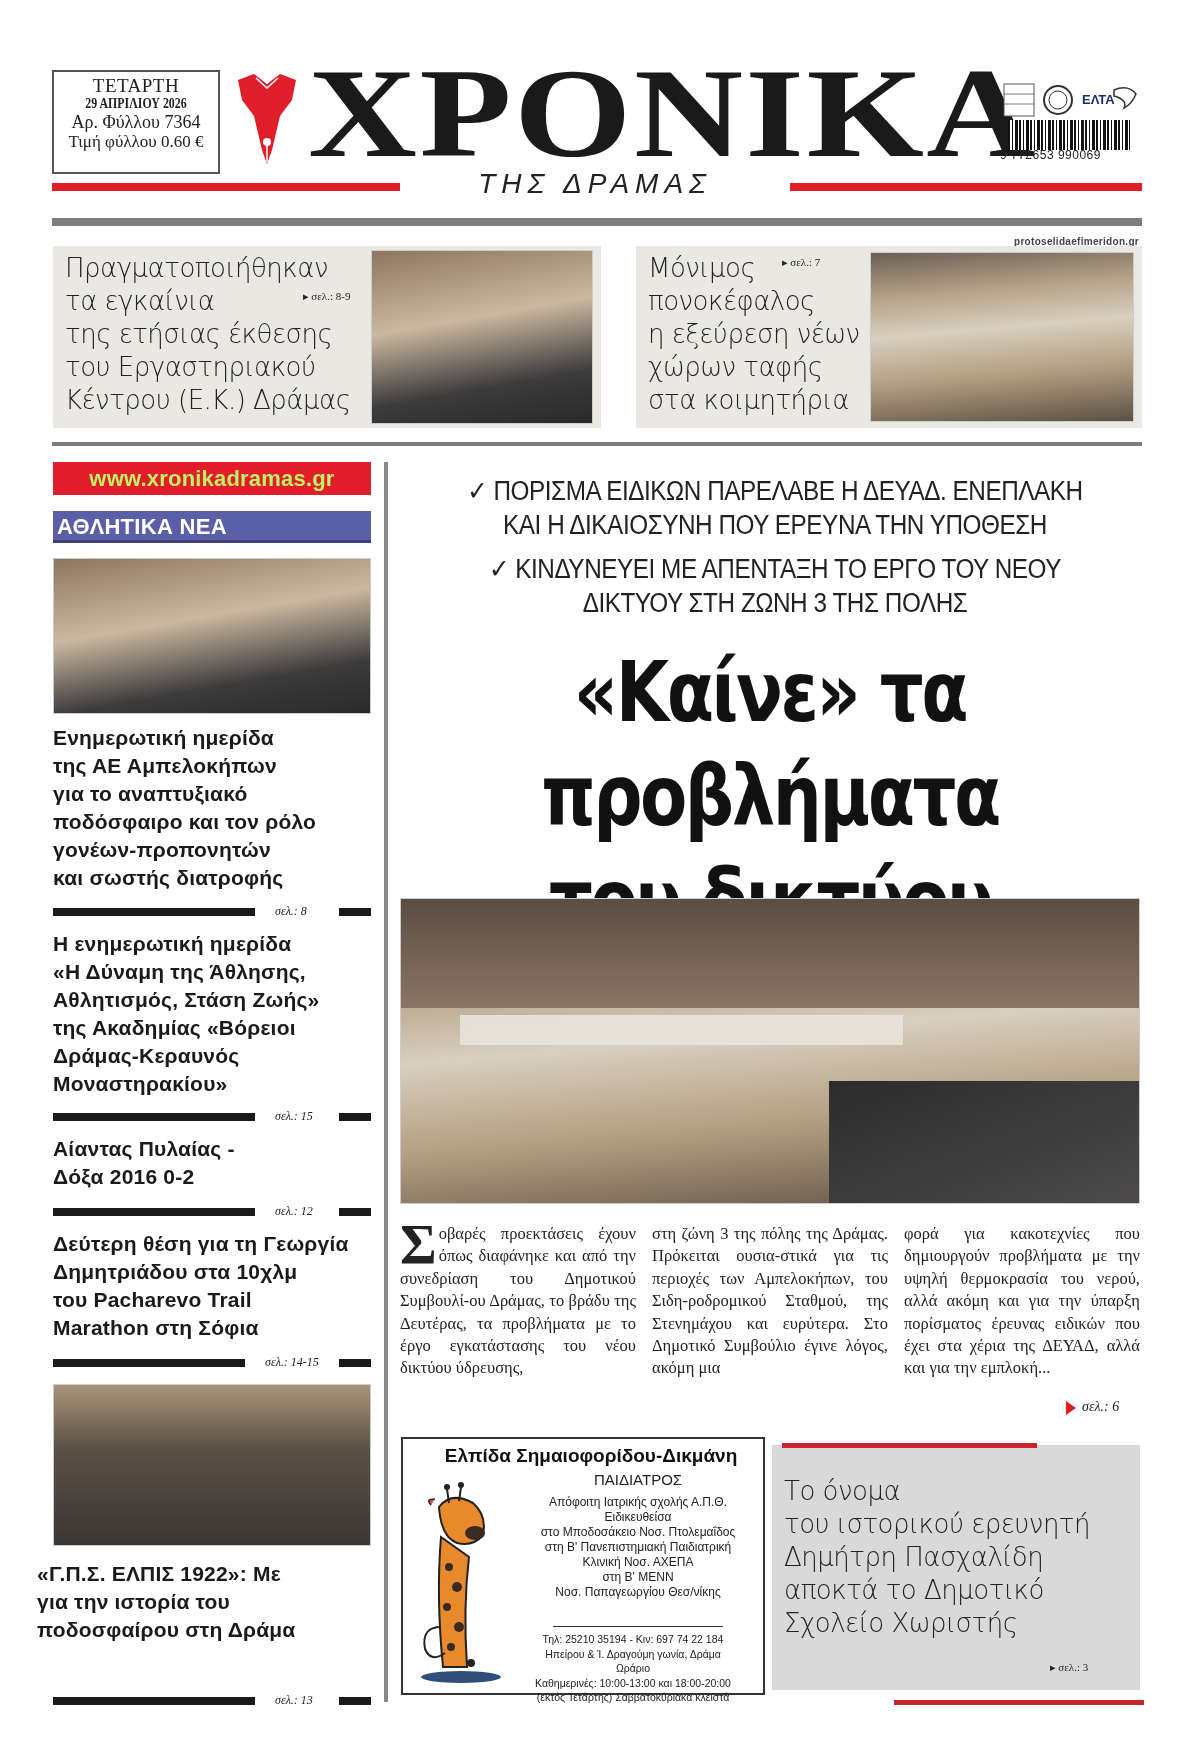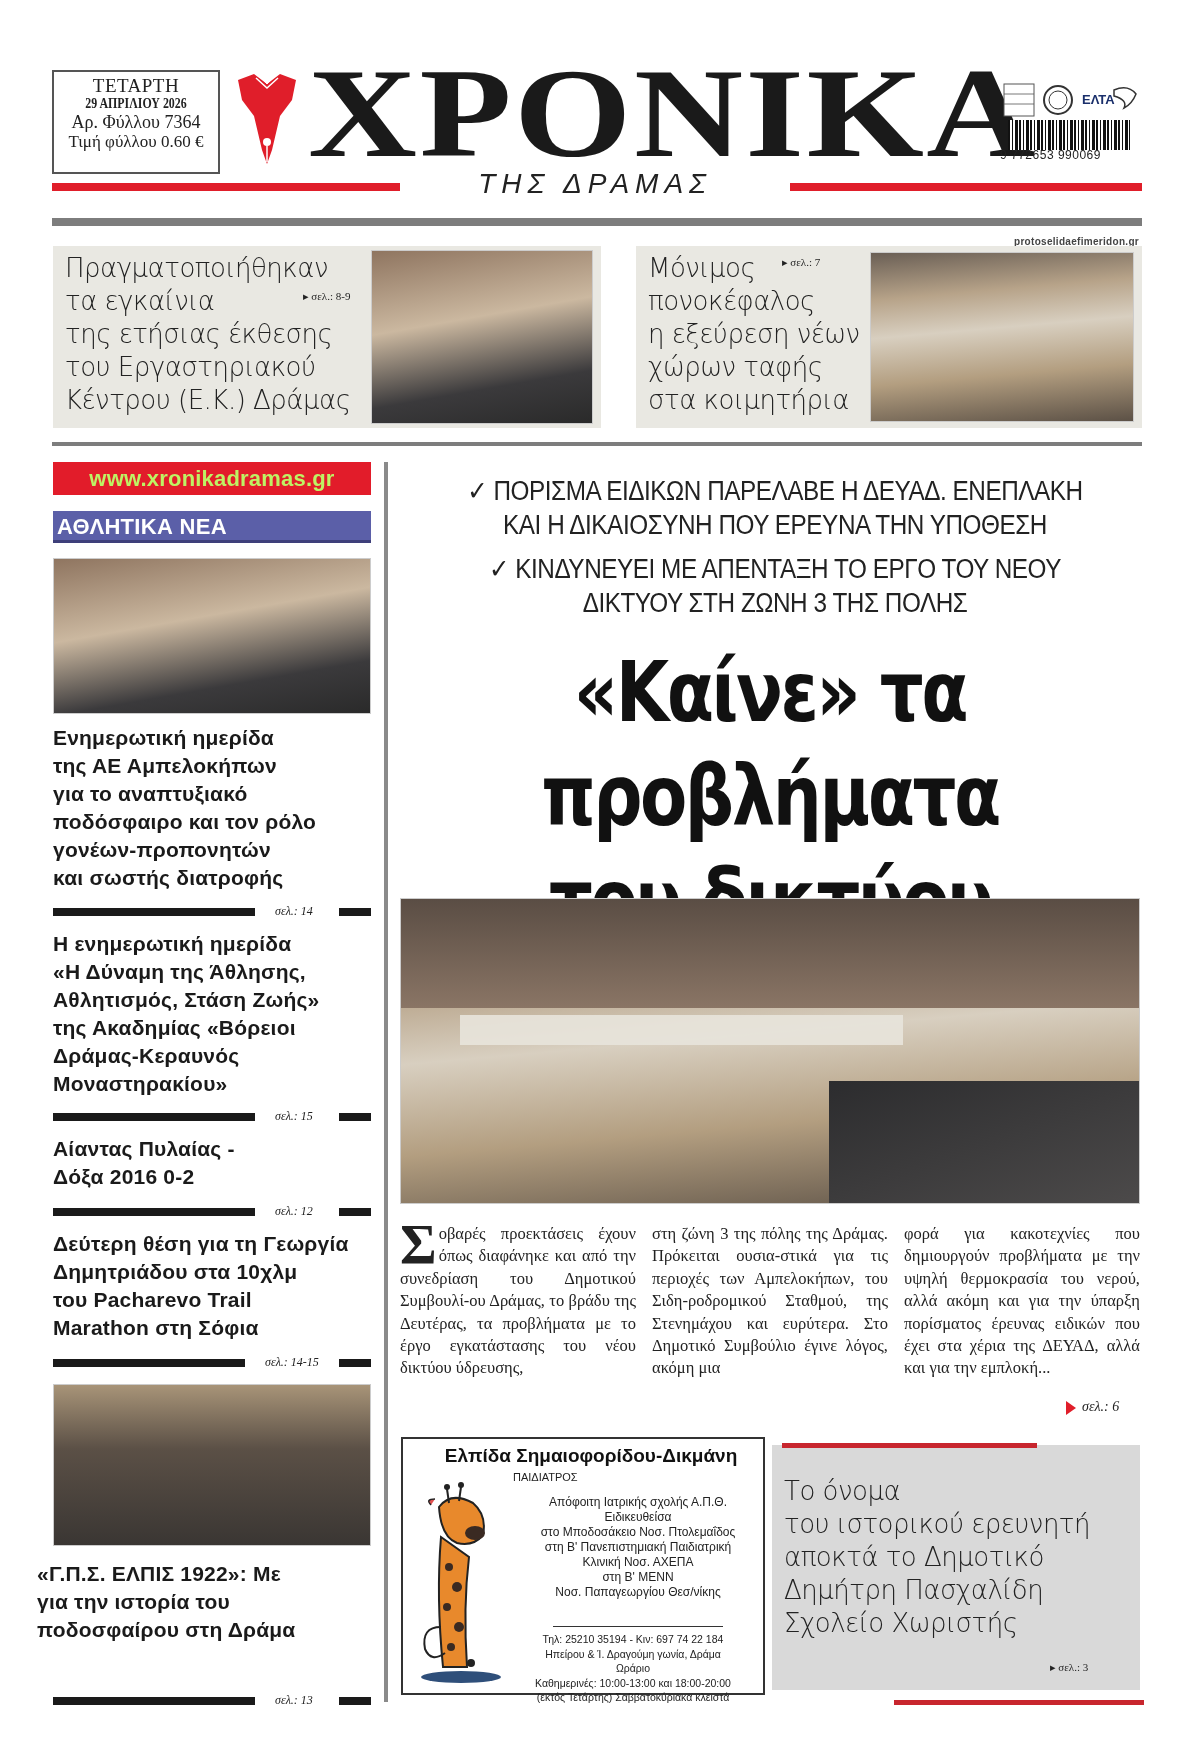"σελ.: 14" span.lbl { text: 14 -> 8 }
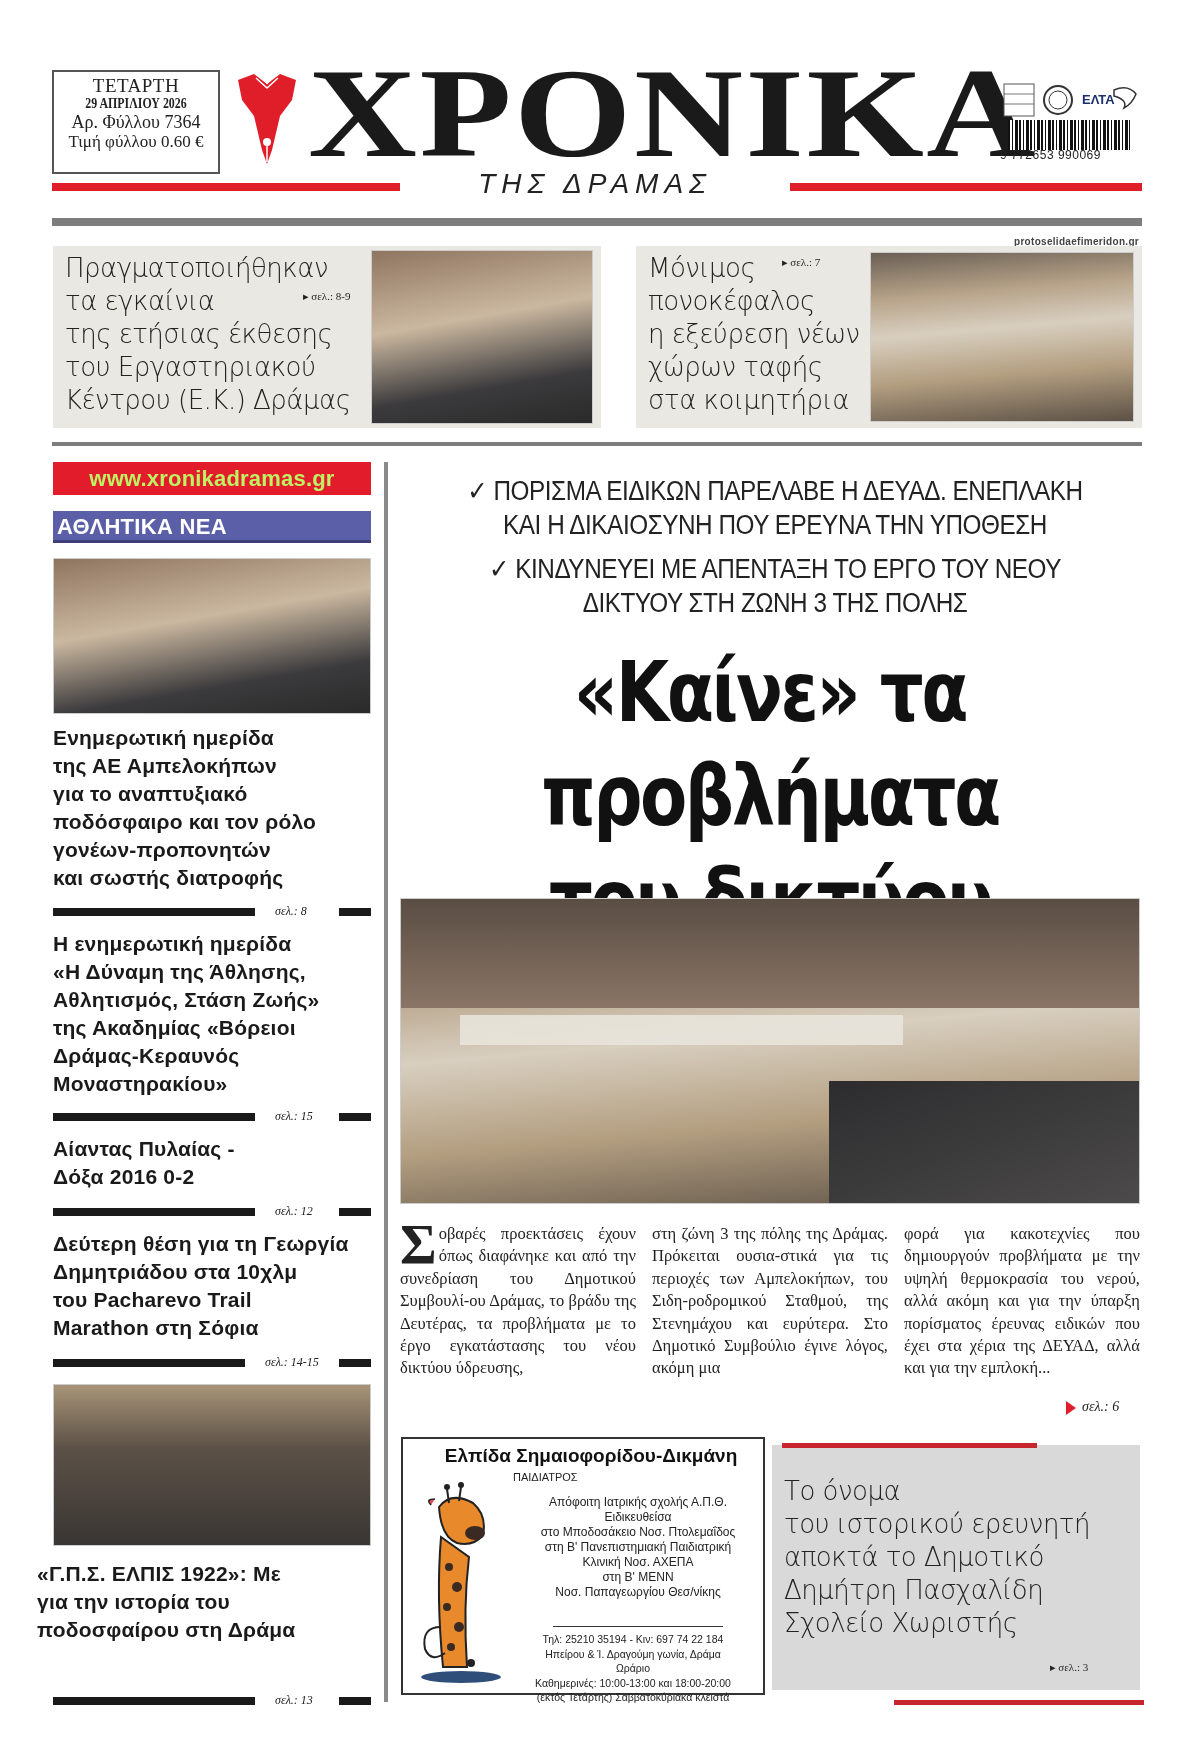"ΠΑΙΔΙΑΤΡΟΣ" .ad .role { font-size: 11px -> 15px; text-align: left -> center }
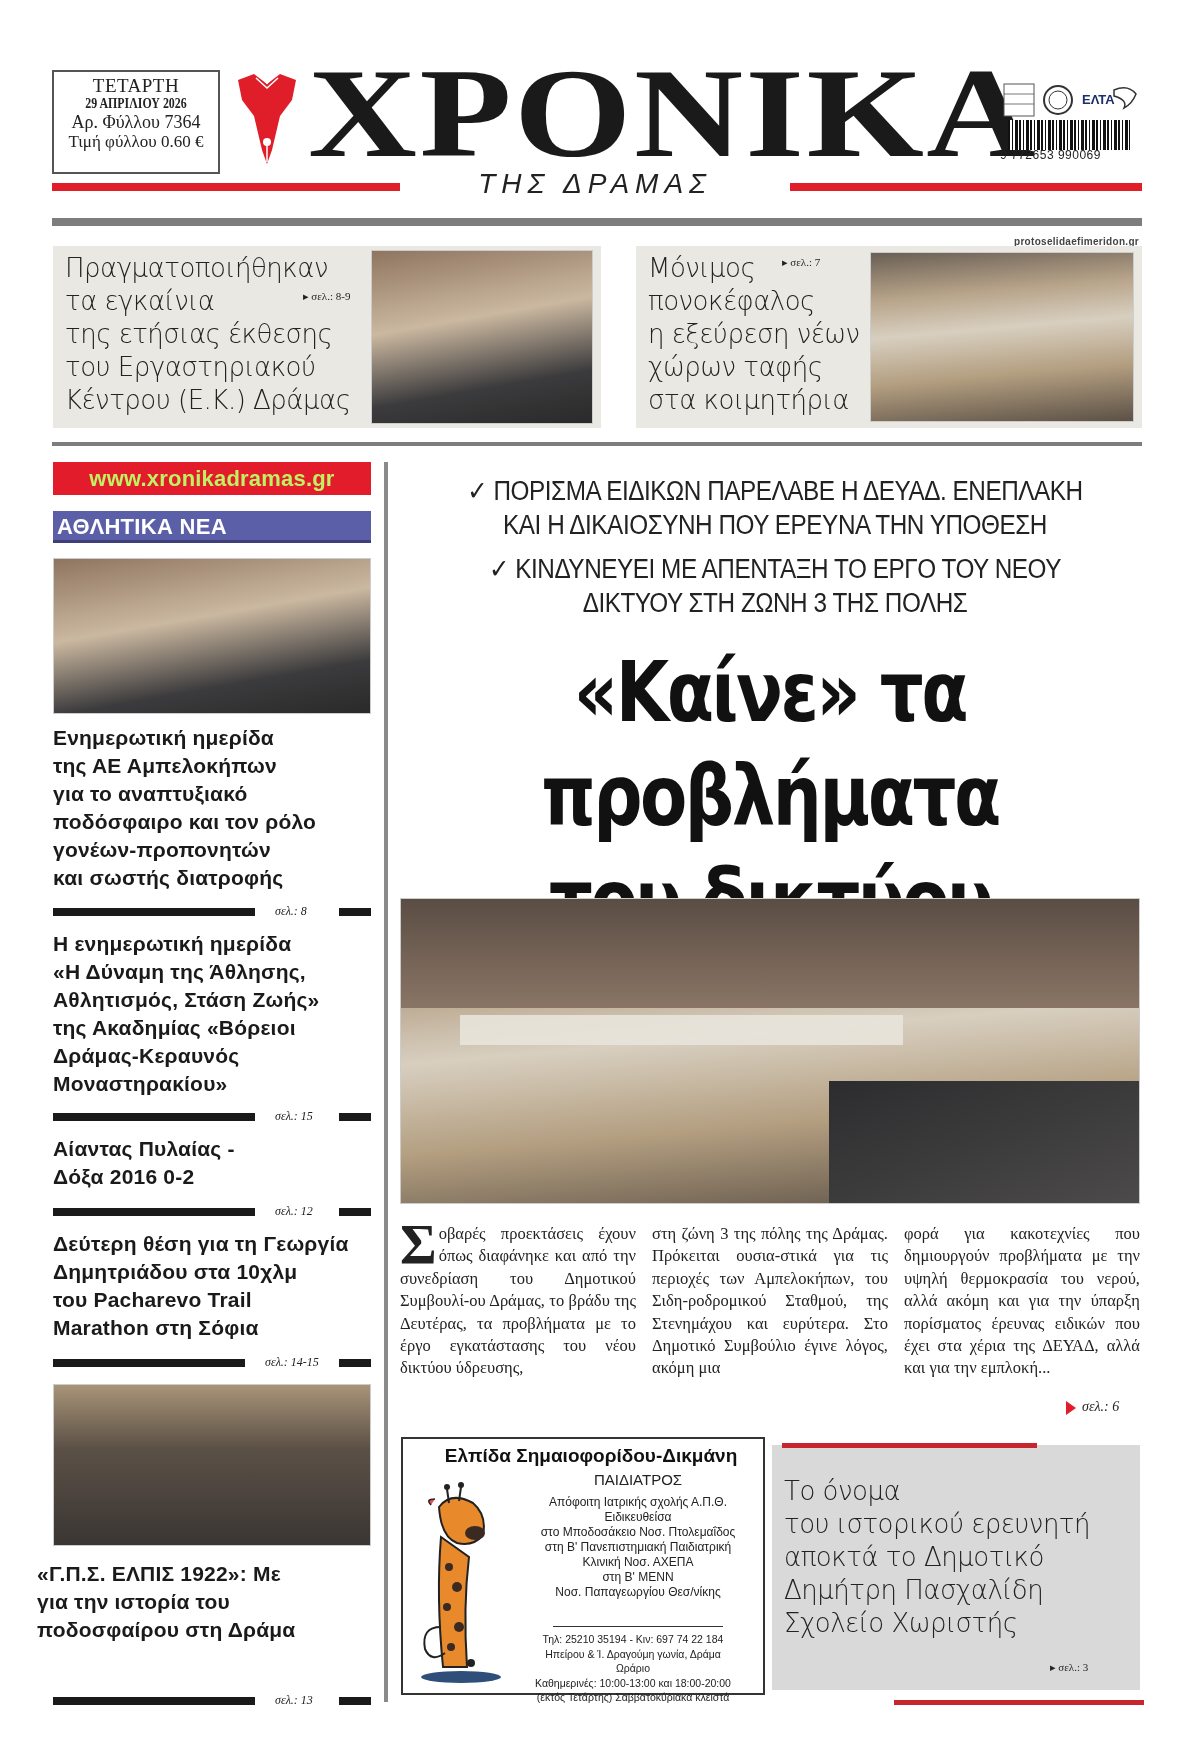"αποκτά το Δημοτικό" div { order: before "Δημήτρη Πασχαλίδη" -> after "Δημήτρη Πασχαλίδη" }
